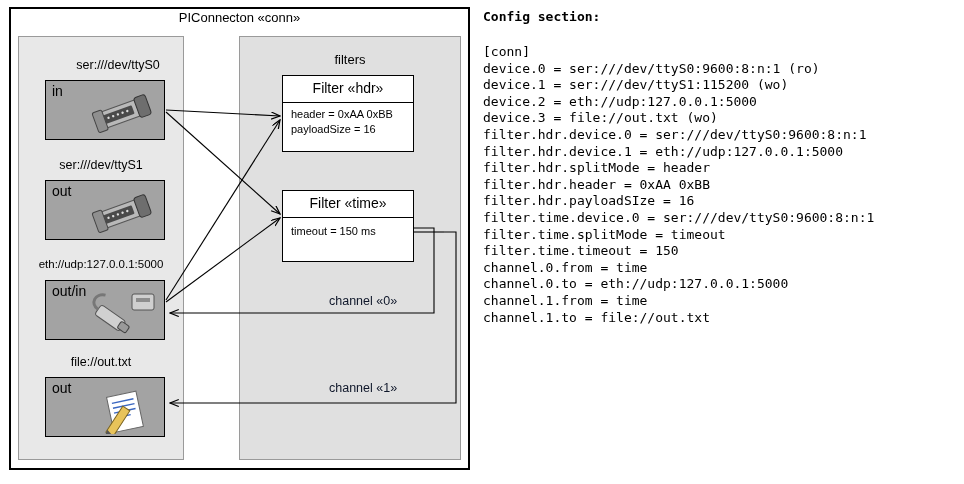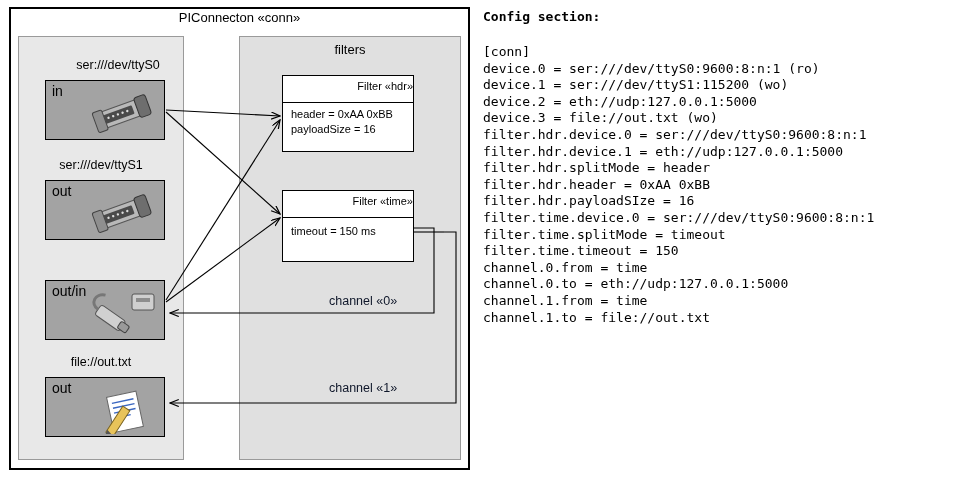"filters" .filters-title { top: 42px -> 52px }
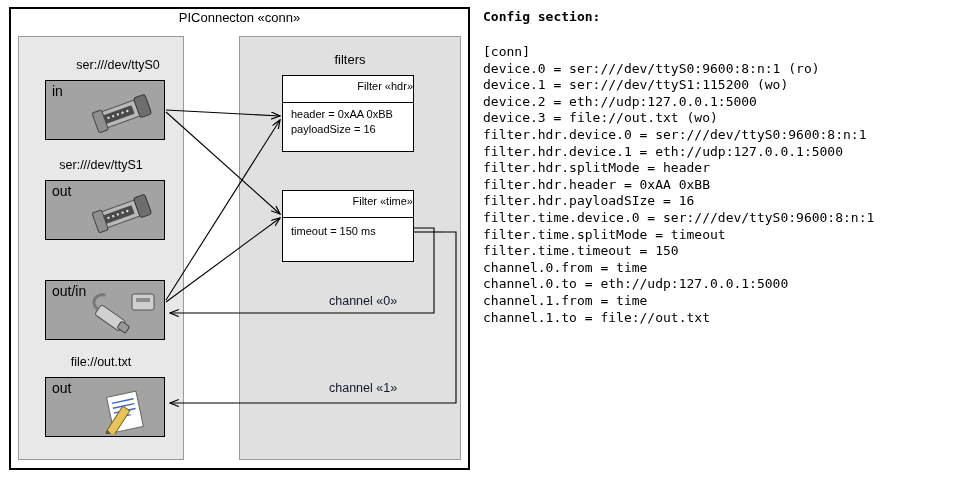"Filter «hdr»" .filter-title { font-size: 11px -> 14px; text-align: right -> center }
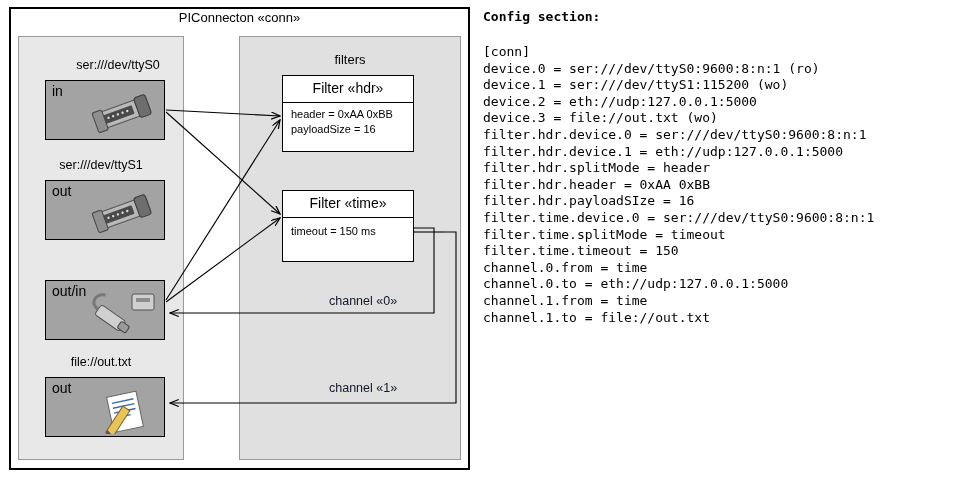"eth://udp:127.0.0.1:5000" div.dev-label { html: none -> <div>eth://udp:127.0.0.1:5000</div> }
